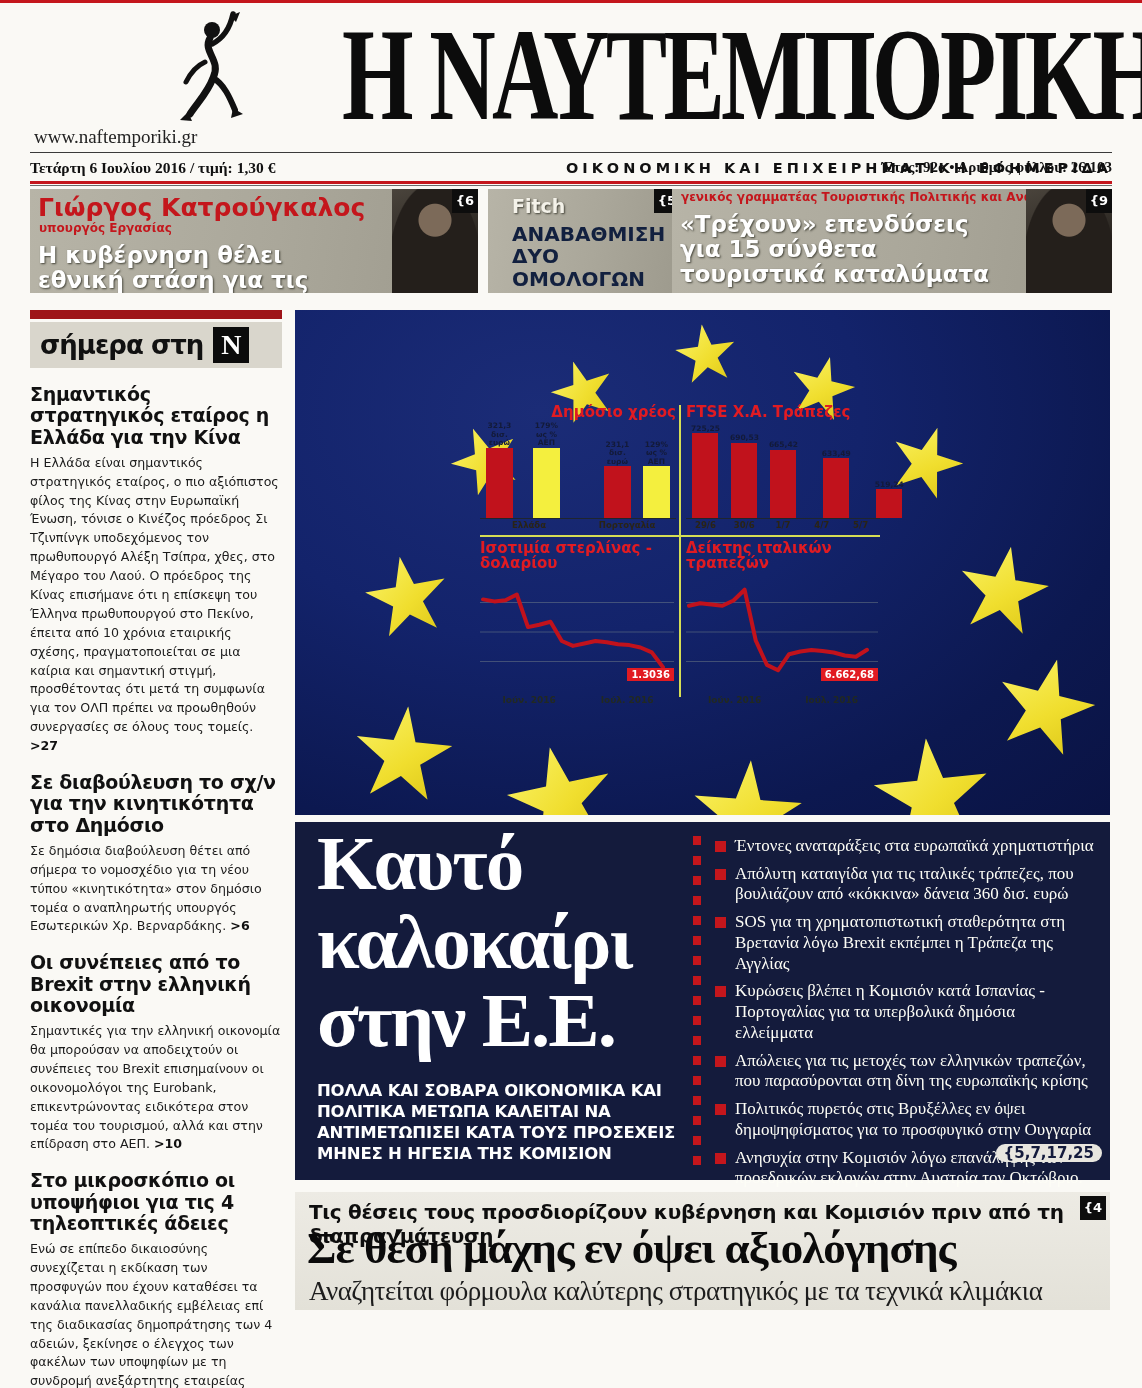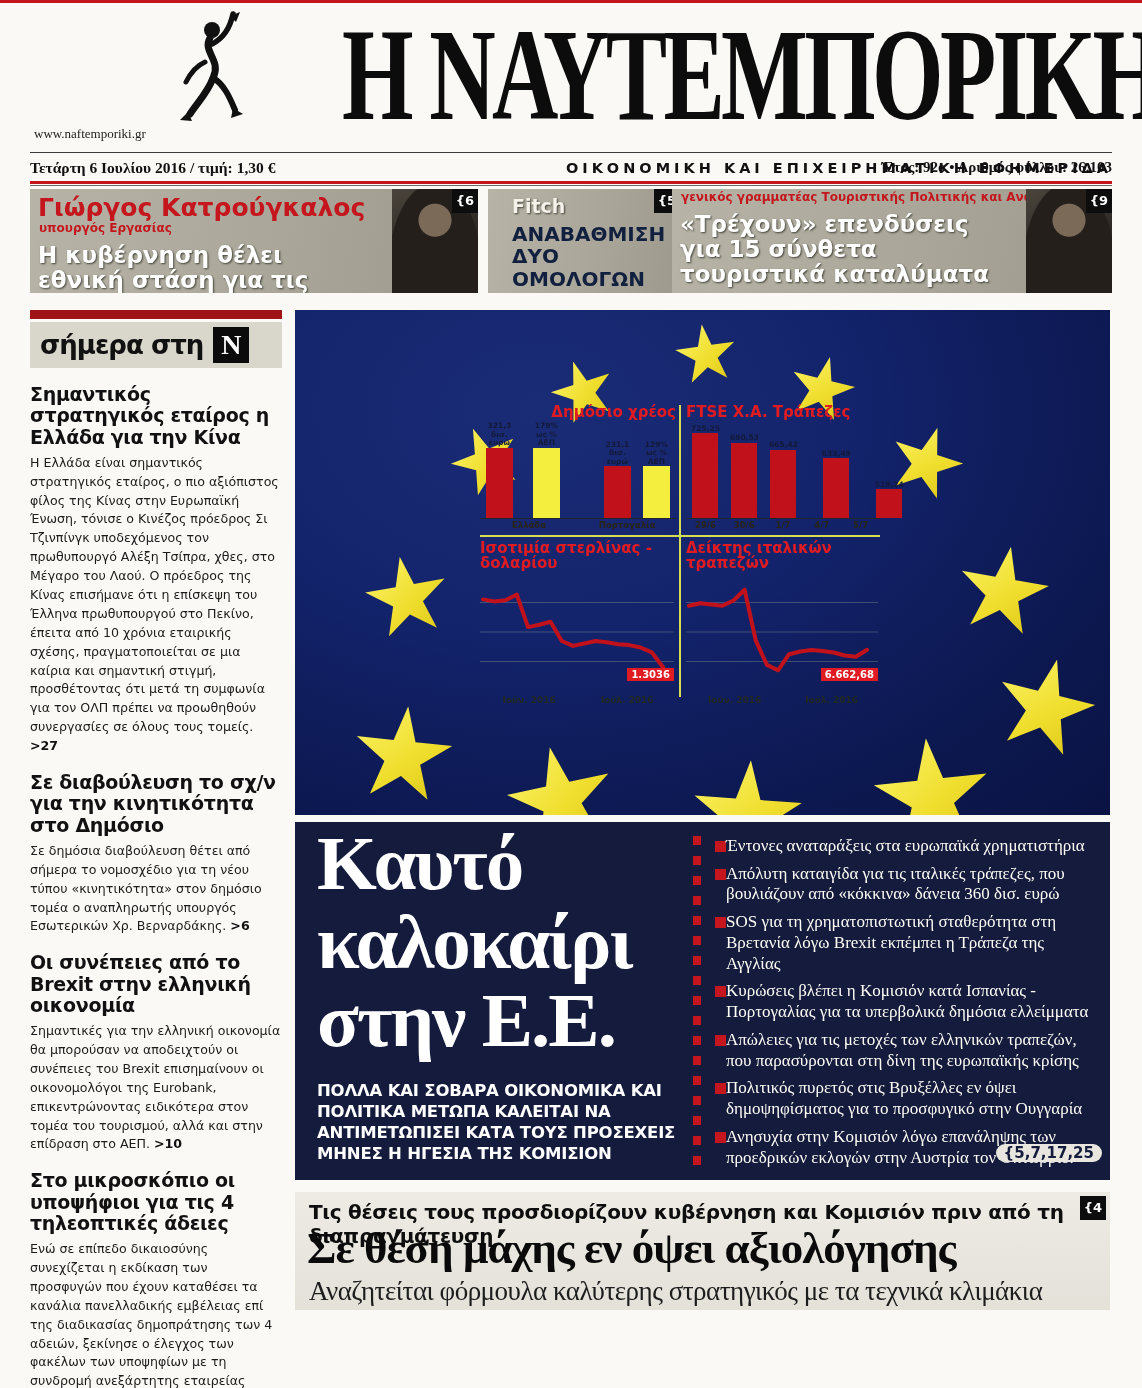"www.naftemporiki.gr" .website { font-size: 13px -> 19px }
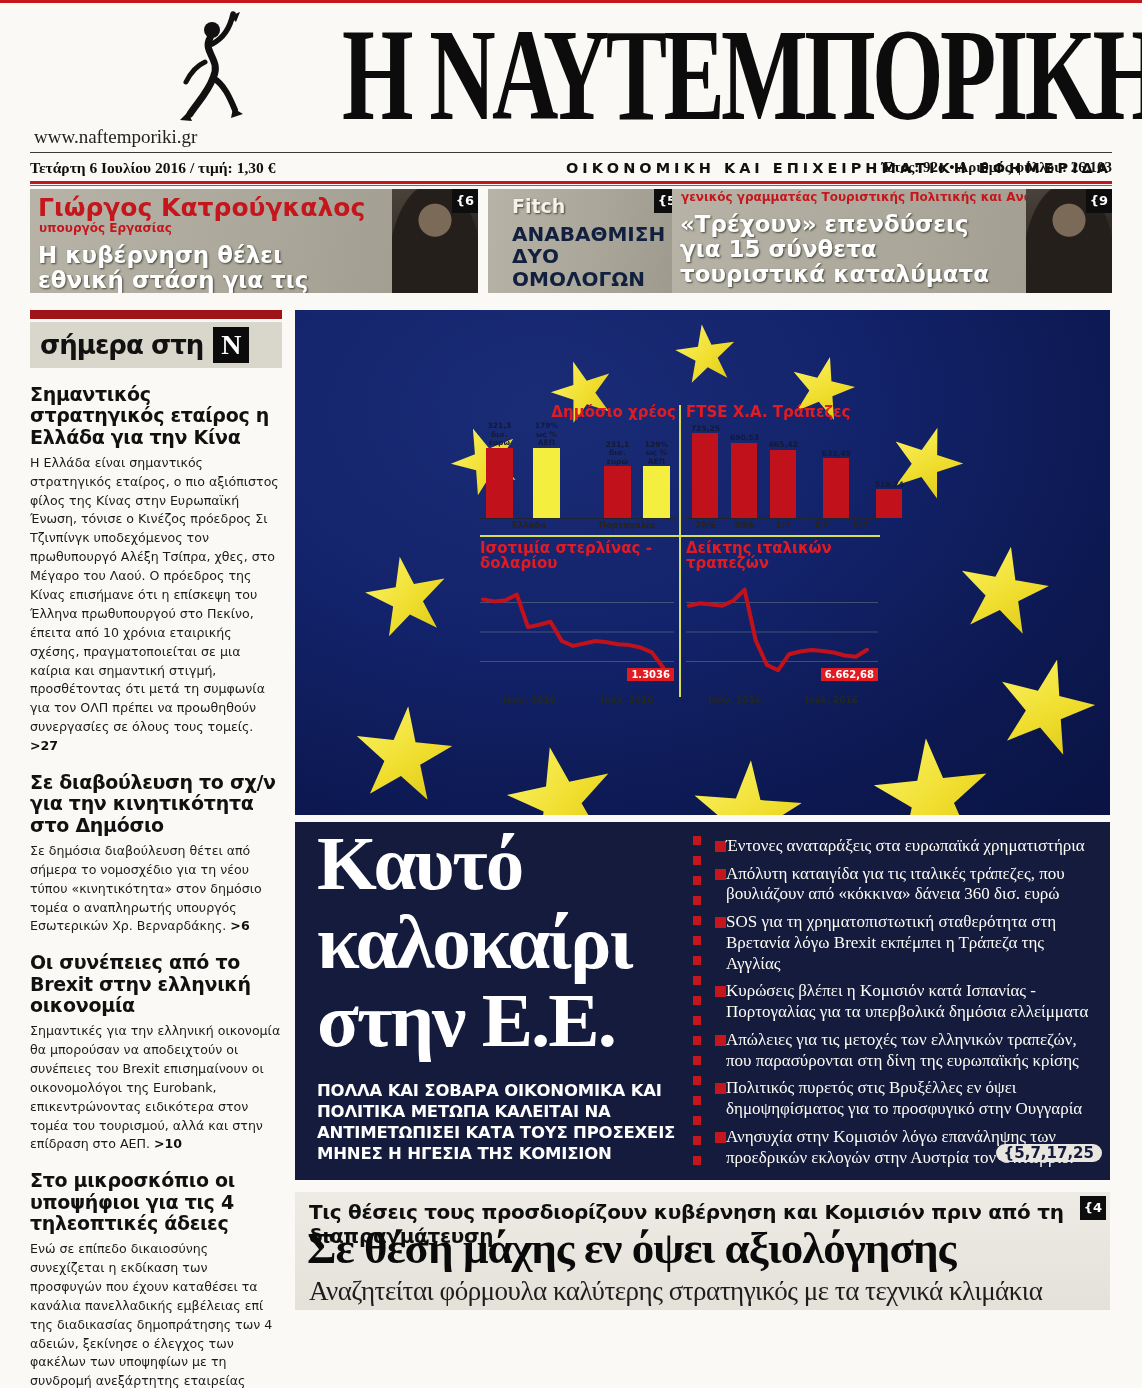"Έντονες αναταράξεις στα ευρωπαϊκά" .f-bullets li { gap: none -> 9px }
